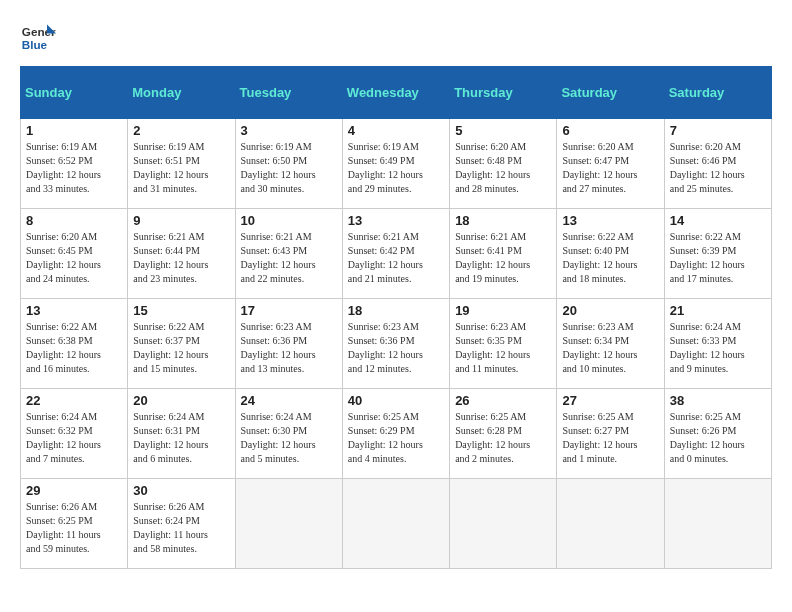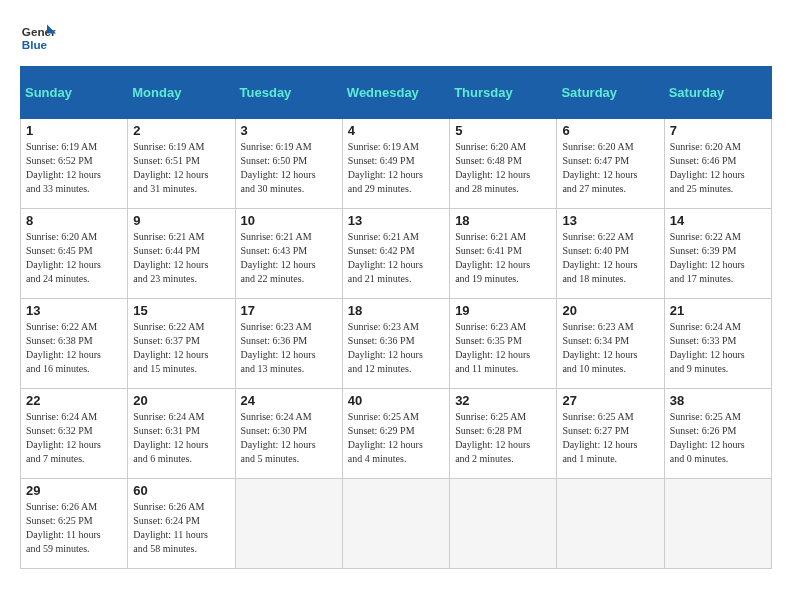"32" div.day-num { text: 32 -> 26 }
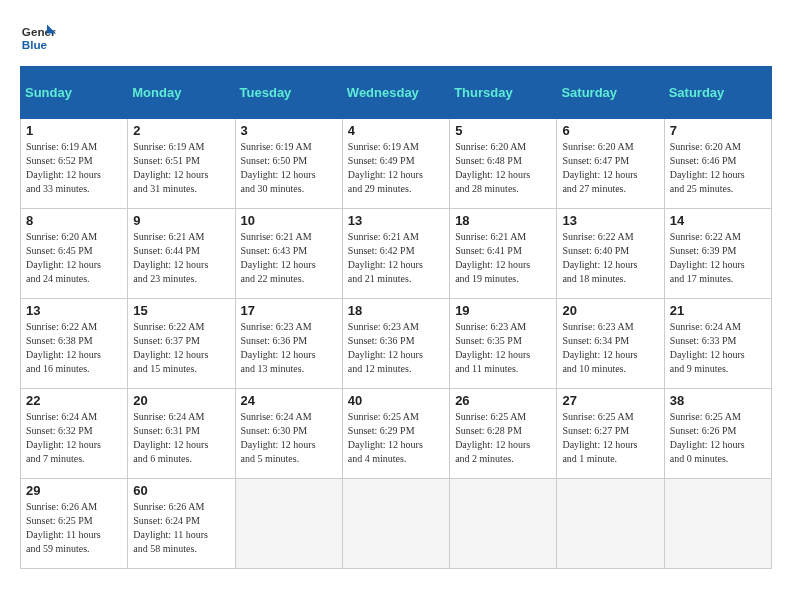"60" div.day-num { text: 60 -> 30 }
